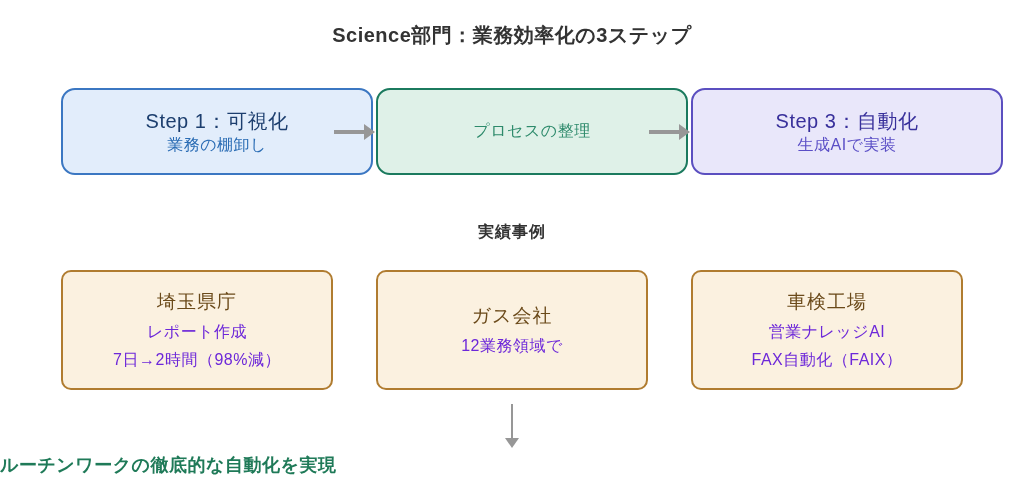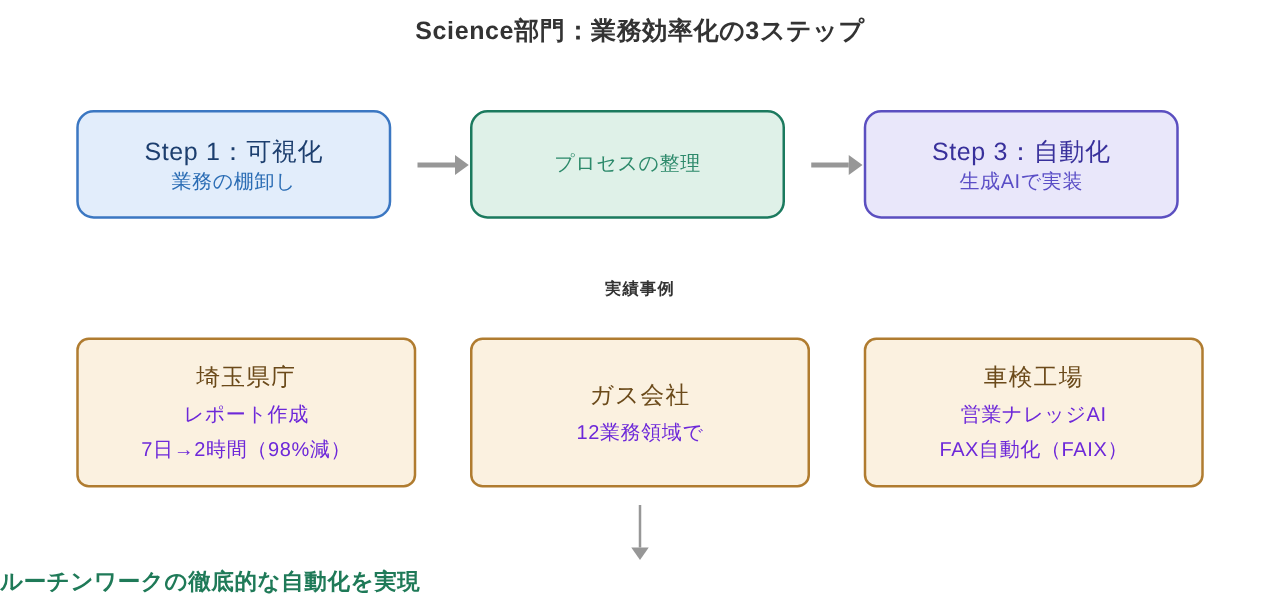"Science部門：業務効率化の3ステップ" .diagram-title { top: 11px -> 22px }
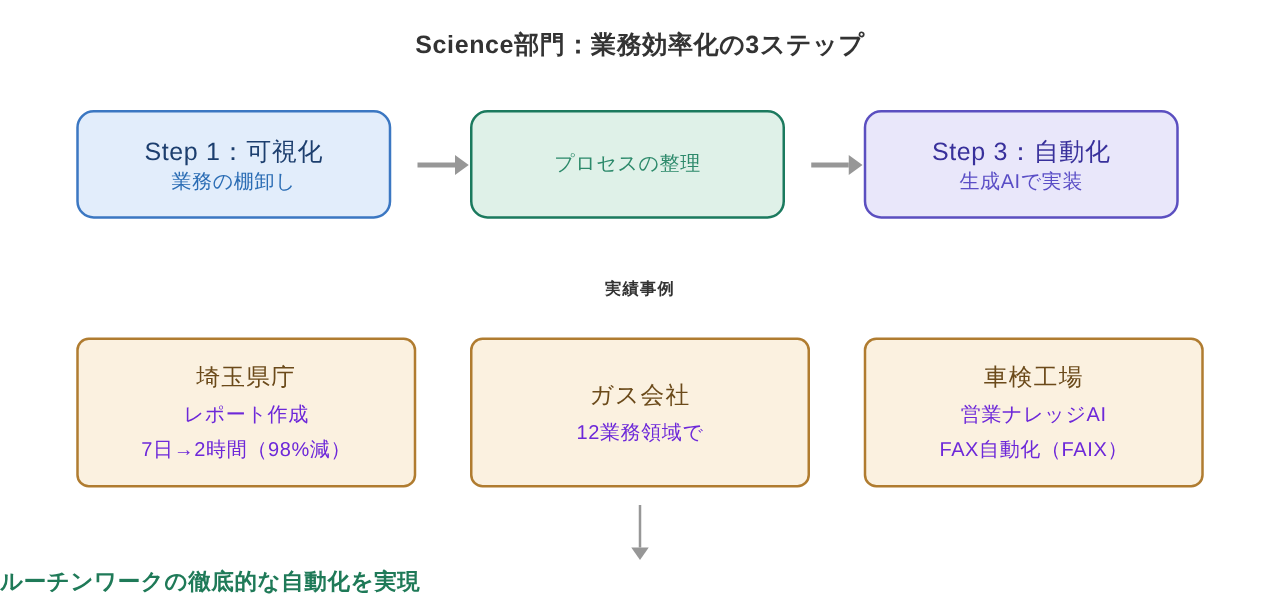"Step 1：可視化" .step-box { width: 252px -> 312px }
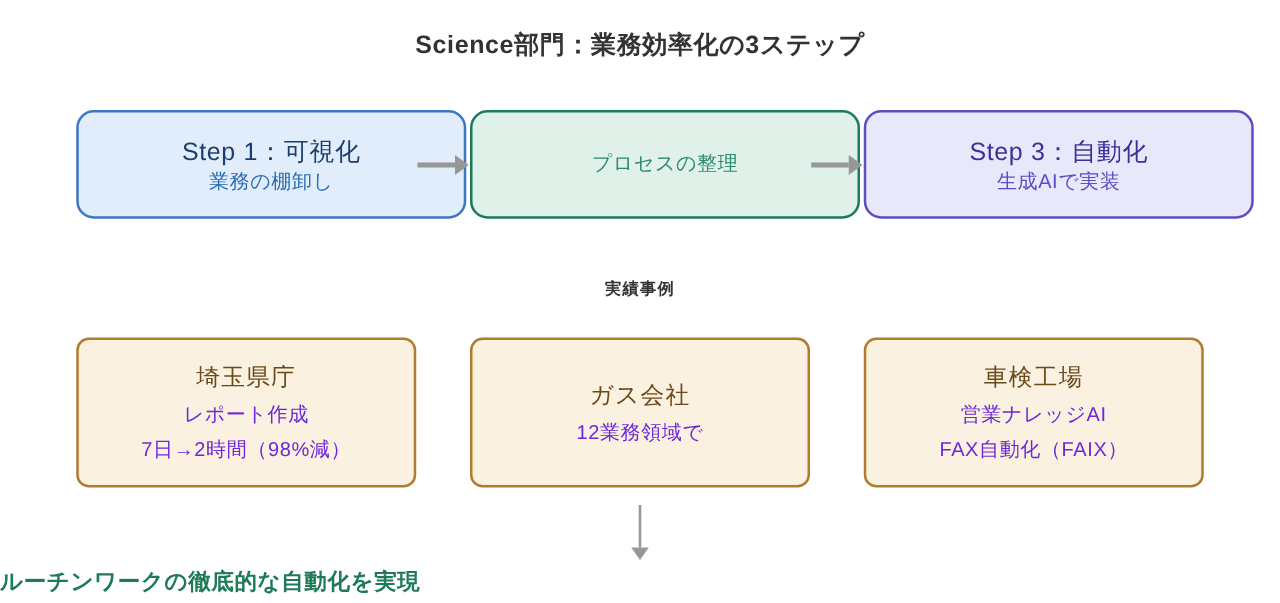"実績事例" .section-heading { font-size: 13px -> 16px }
